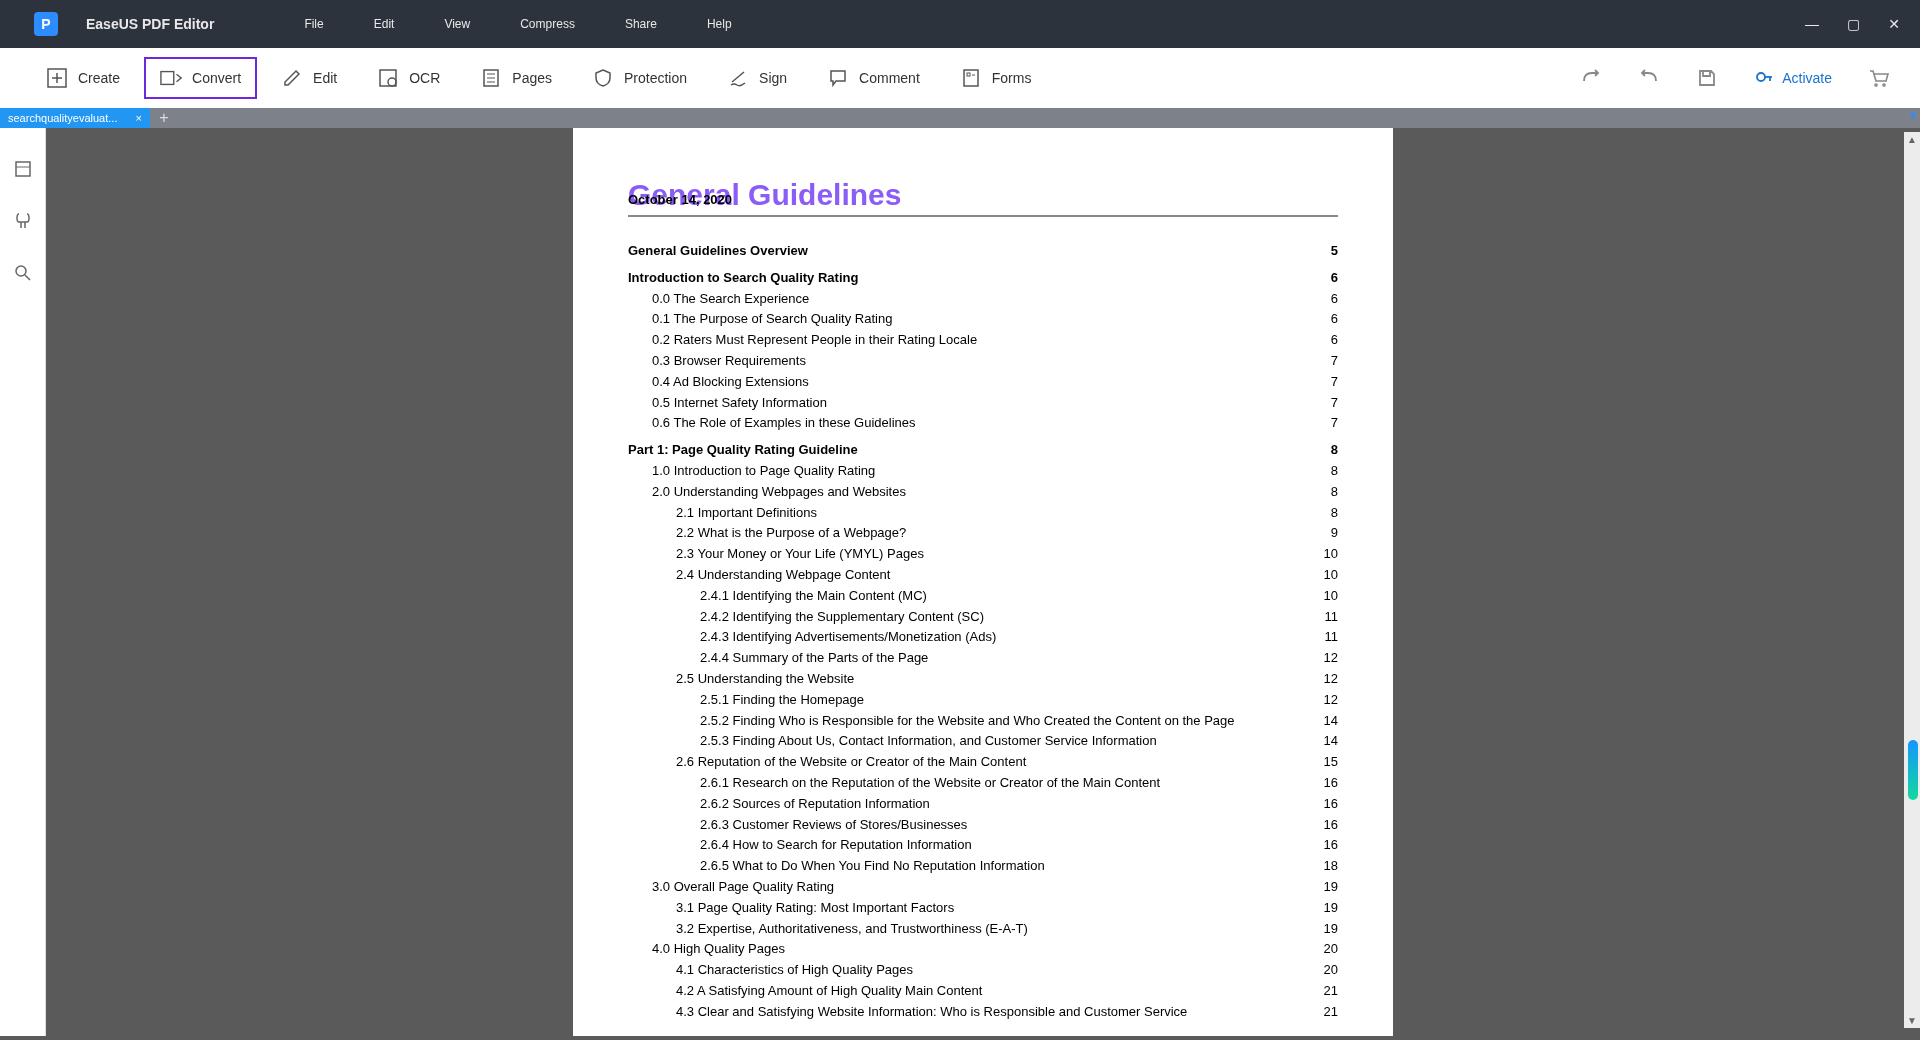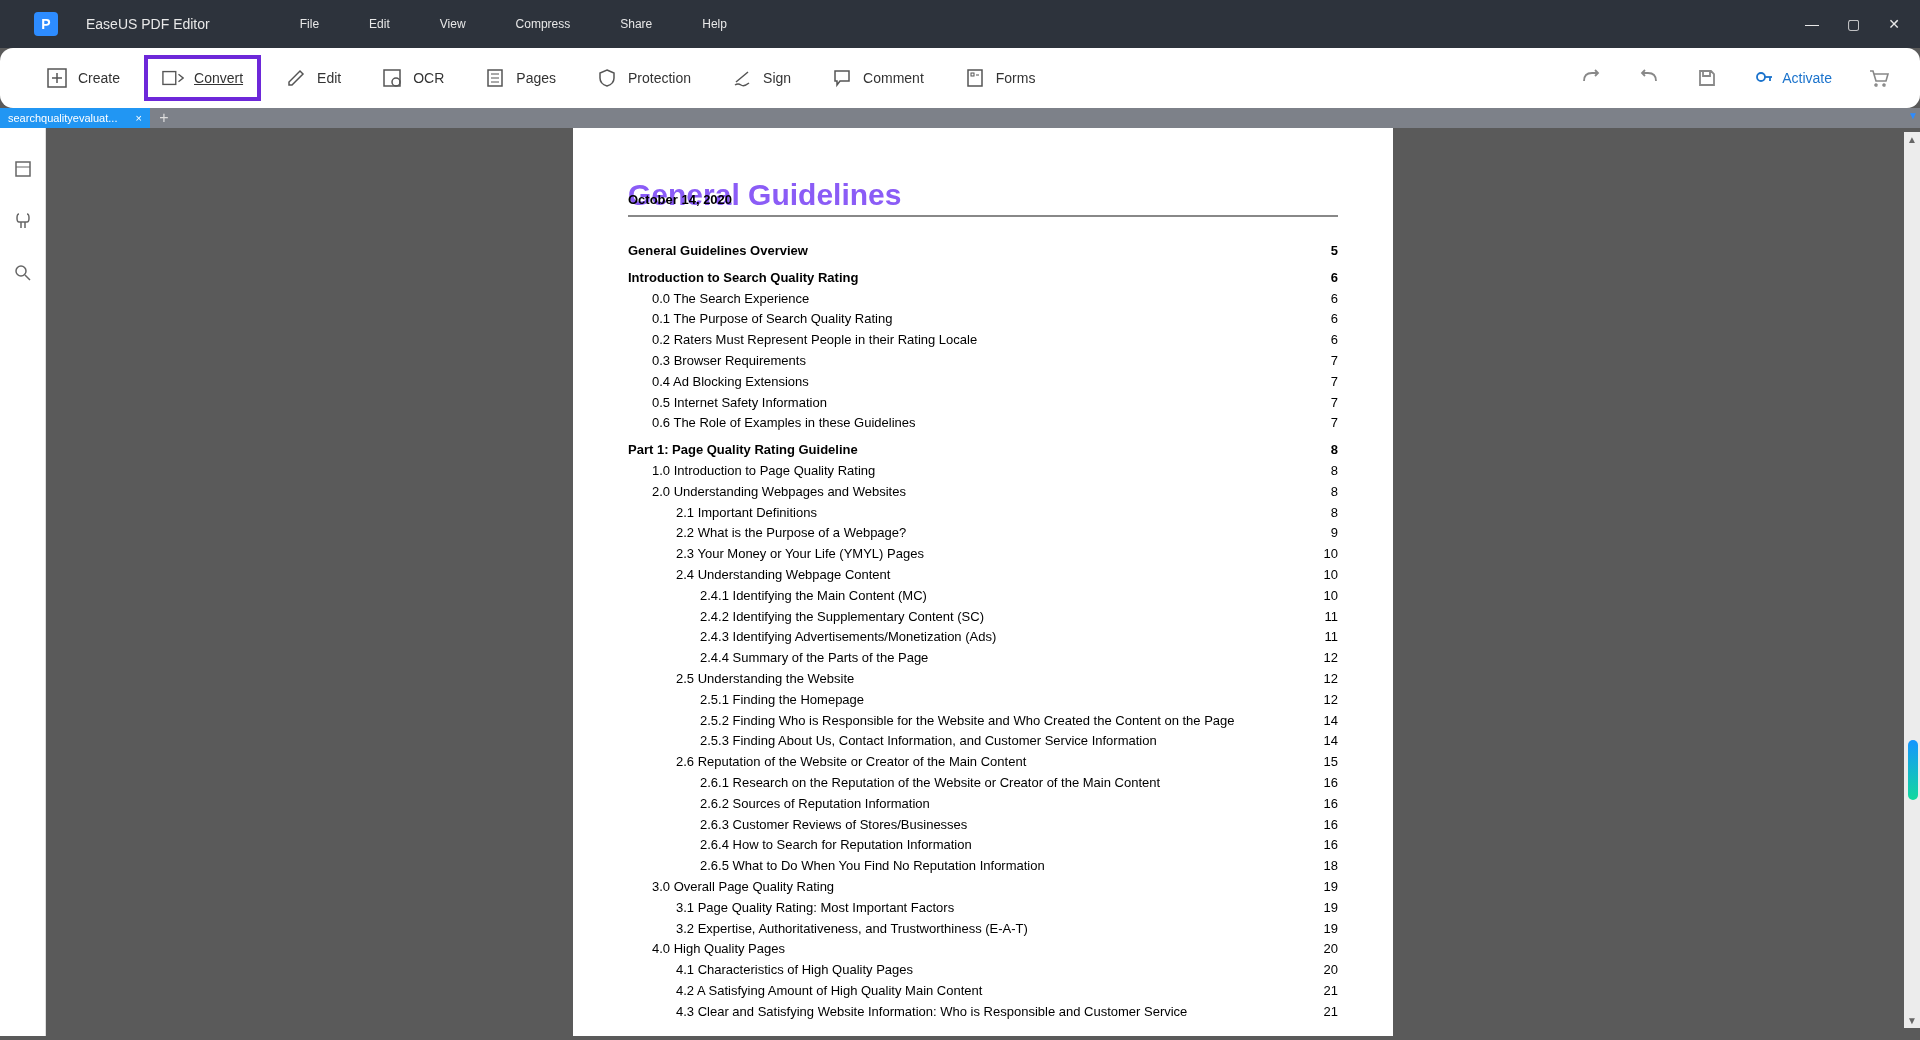"EaseUS PDF Editor" .titlebar .appname { font-weight: 400 -> 700 }
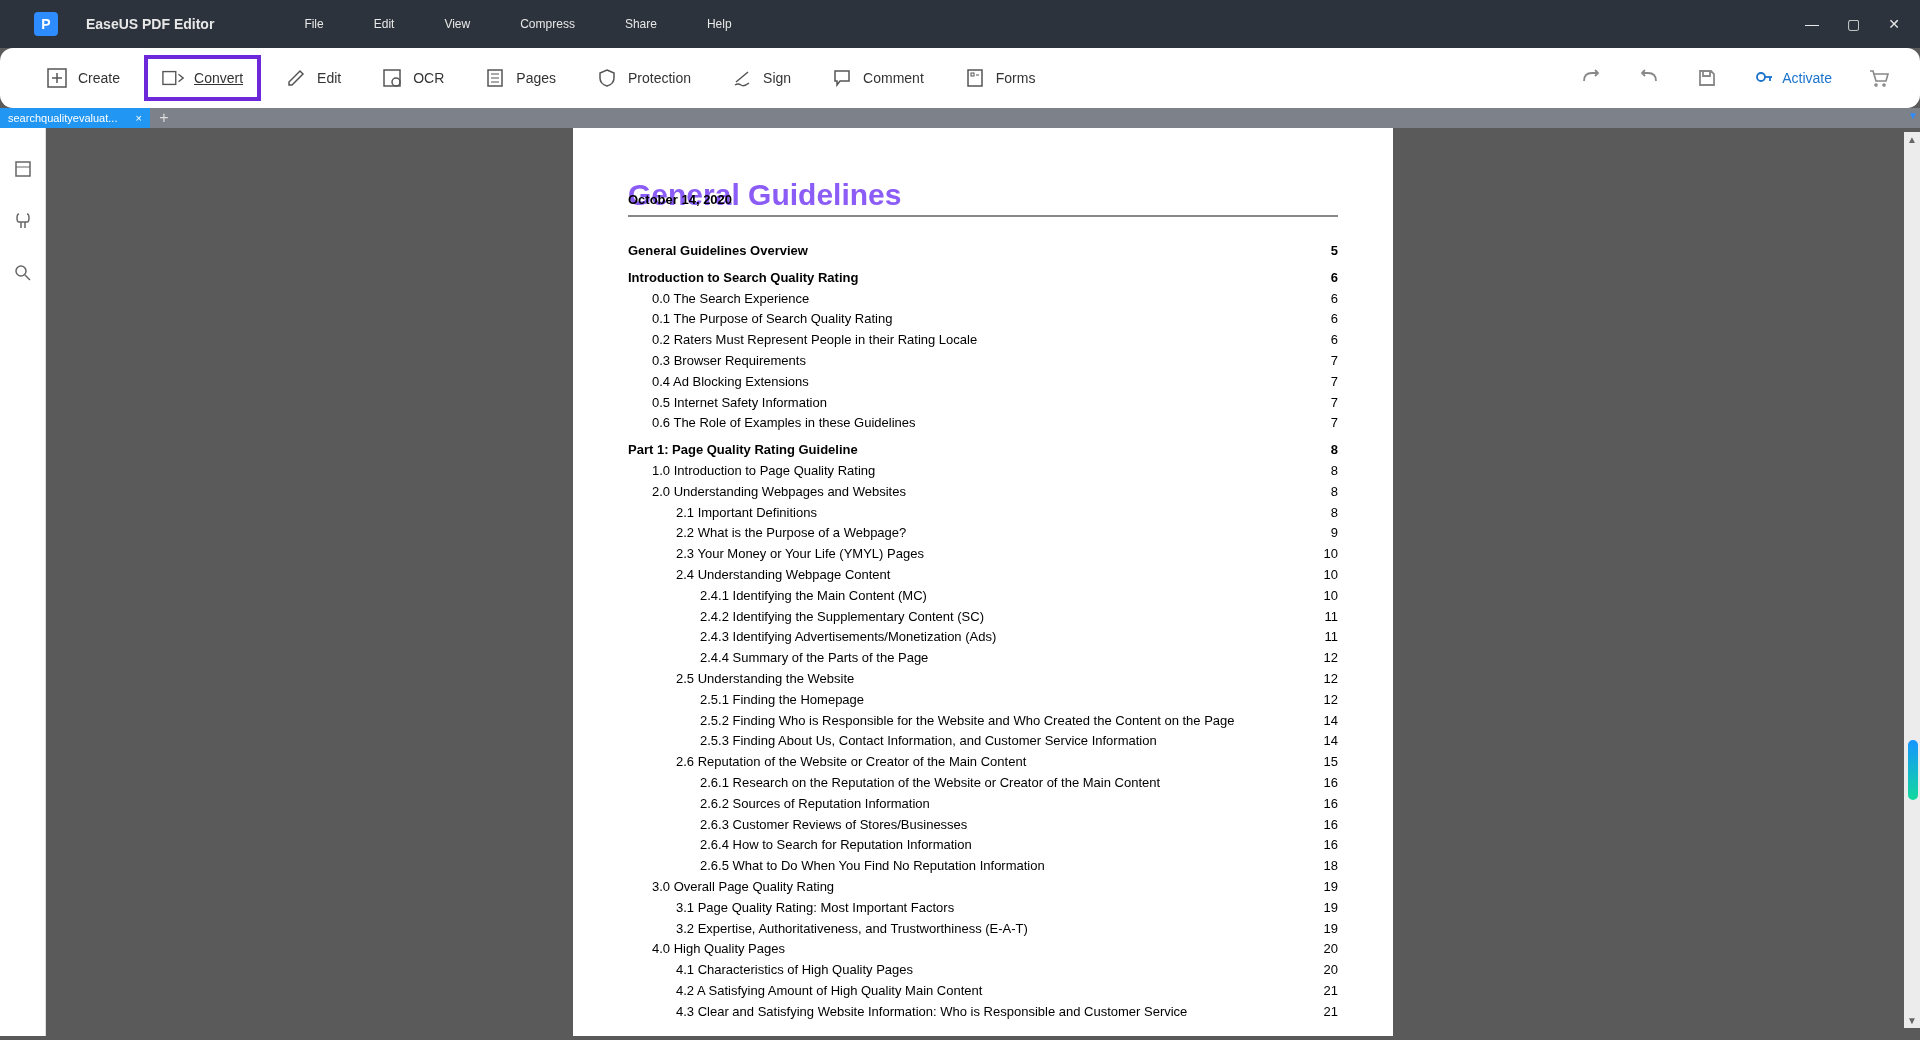"Create" .toolbar { border-radius: 13px -> none }
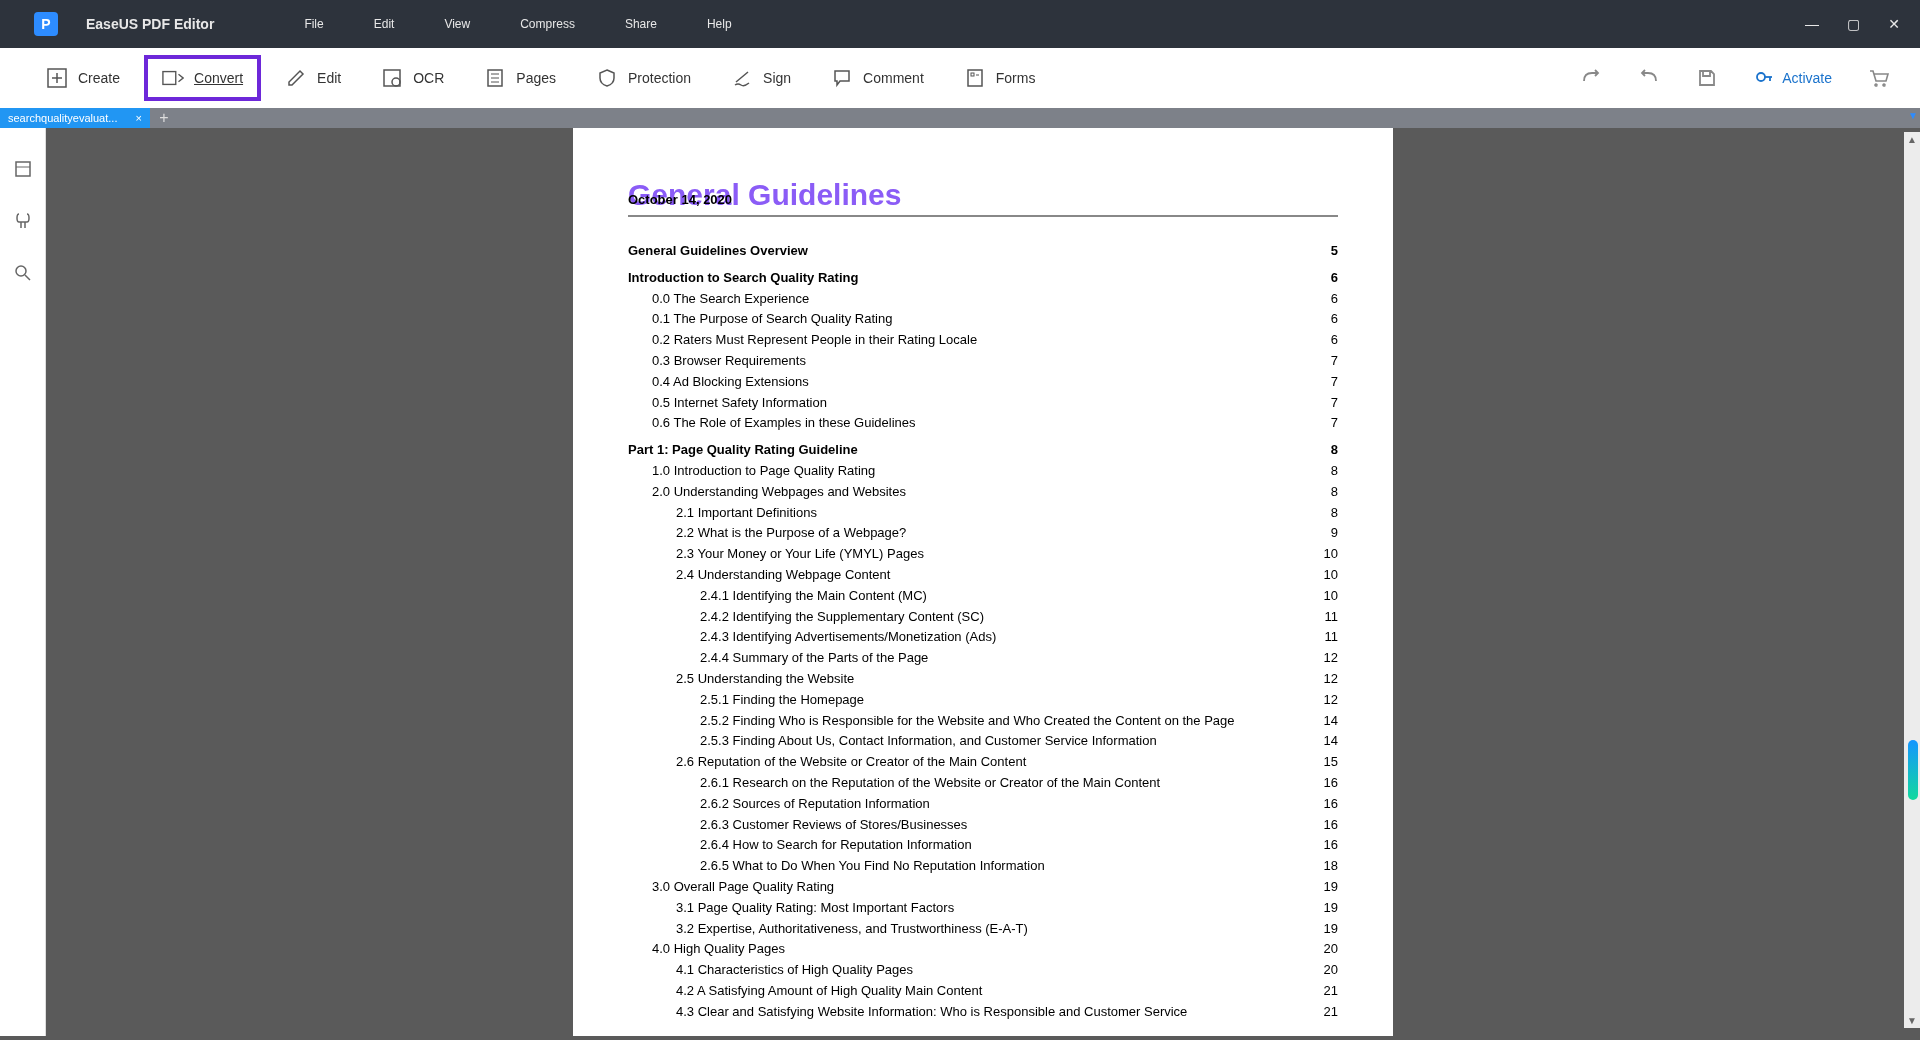"Convert" .tool-btn.highlighted { border: 4px solid #6d28d9 -> 2px solid #6d28d9; text-decoration: underline -> none }
